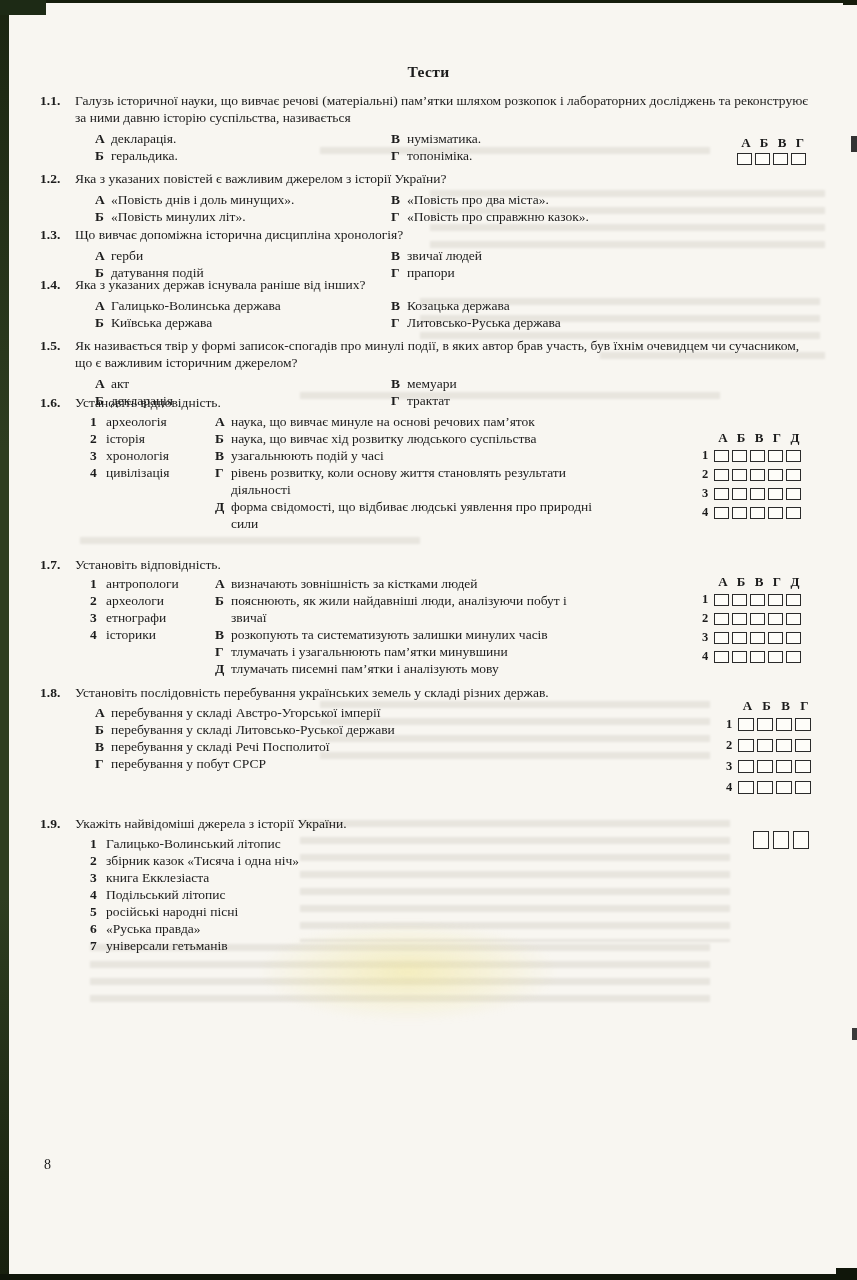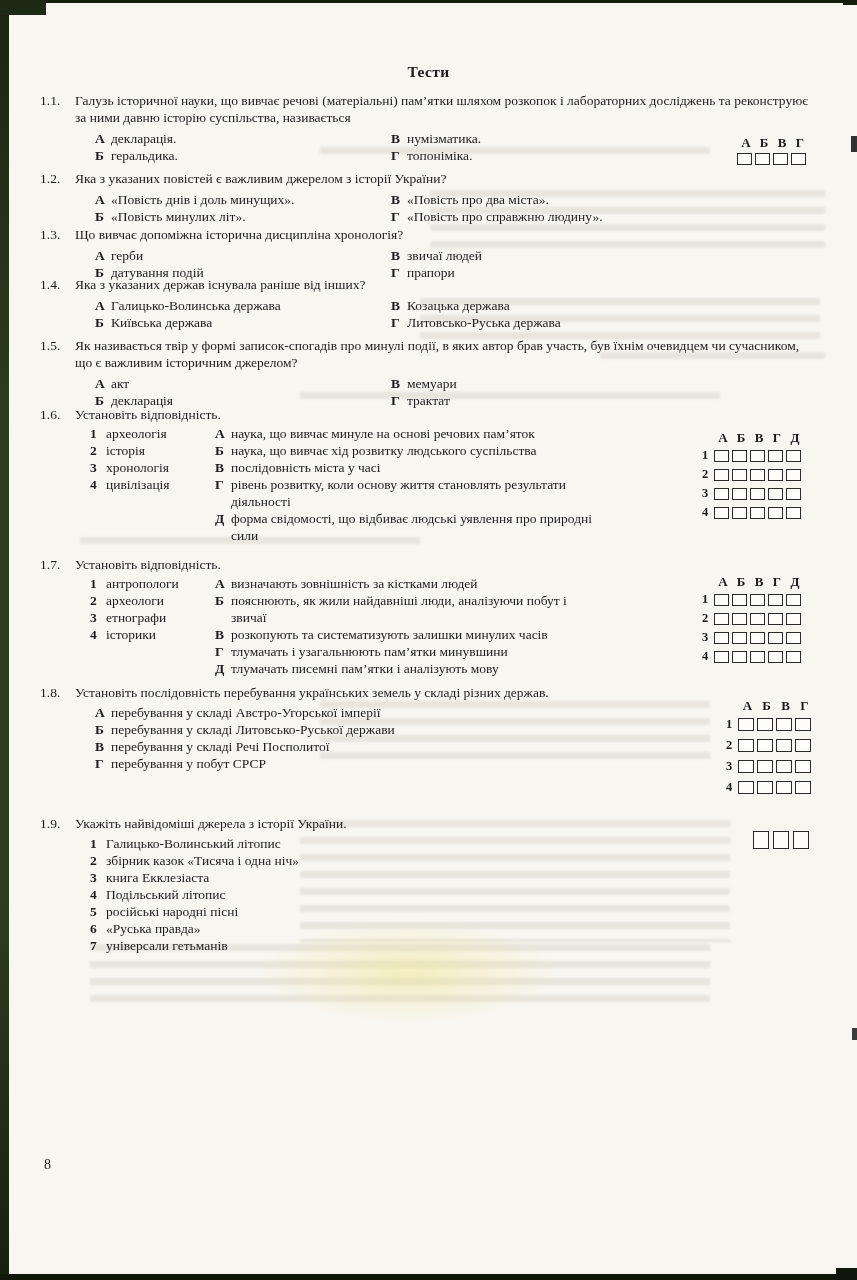"1.1." .qnum { font-weight: normal -> bold }
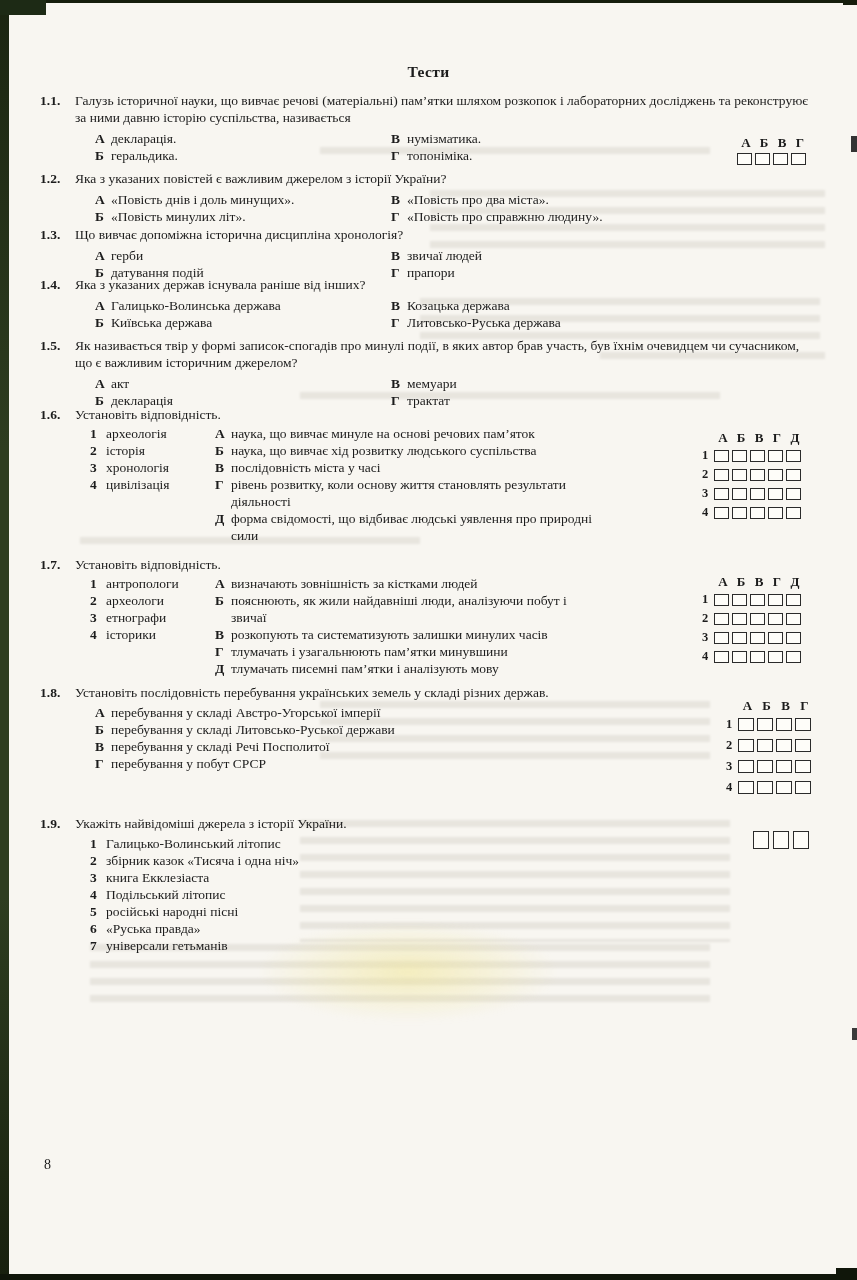"«Повість про справжню людину»." span.txt { text: людину -> казок }
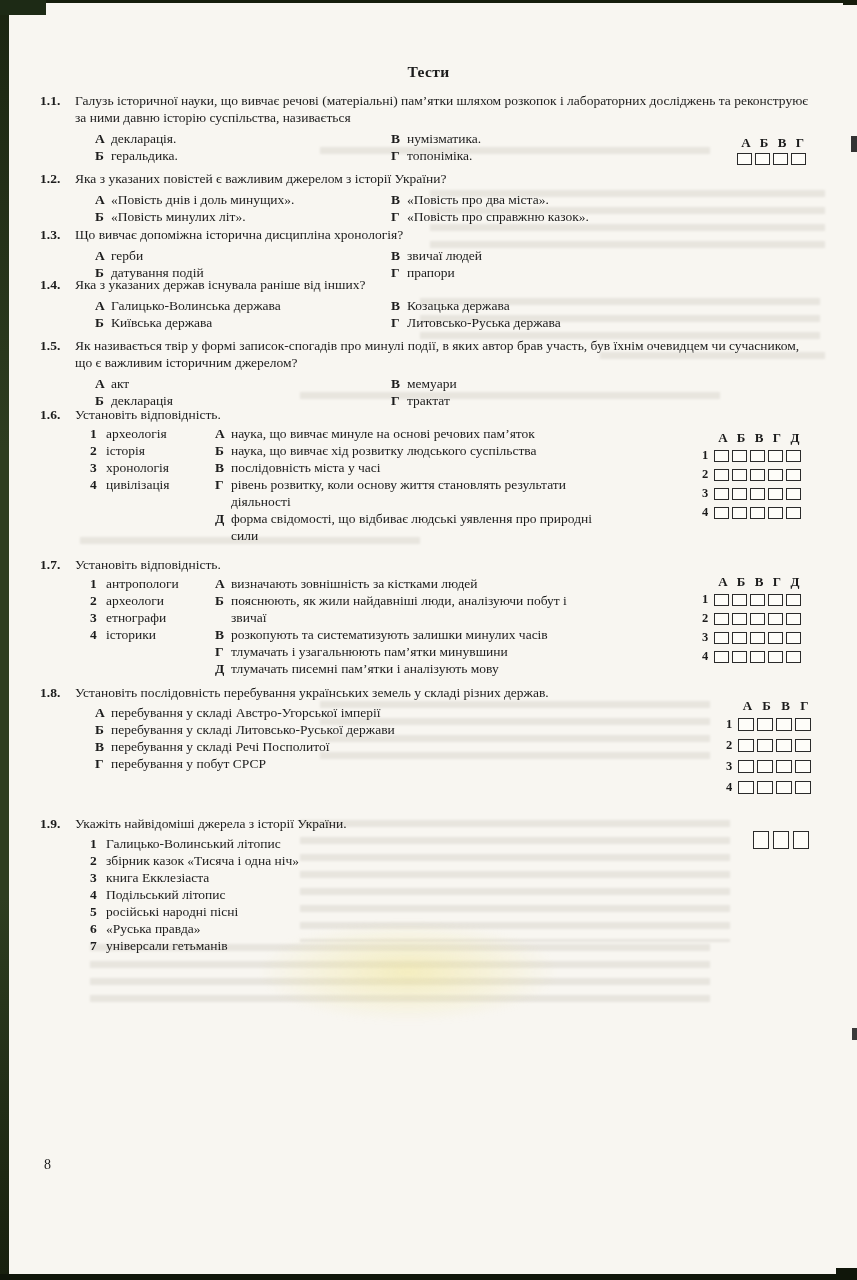"1.6." section.q { top: 406px -> 394px }
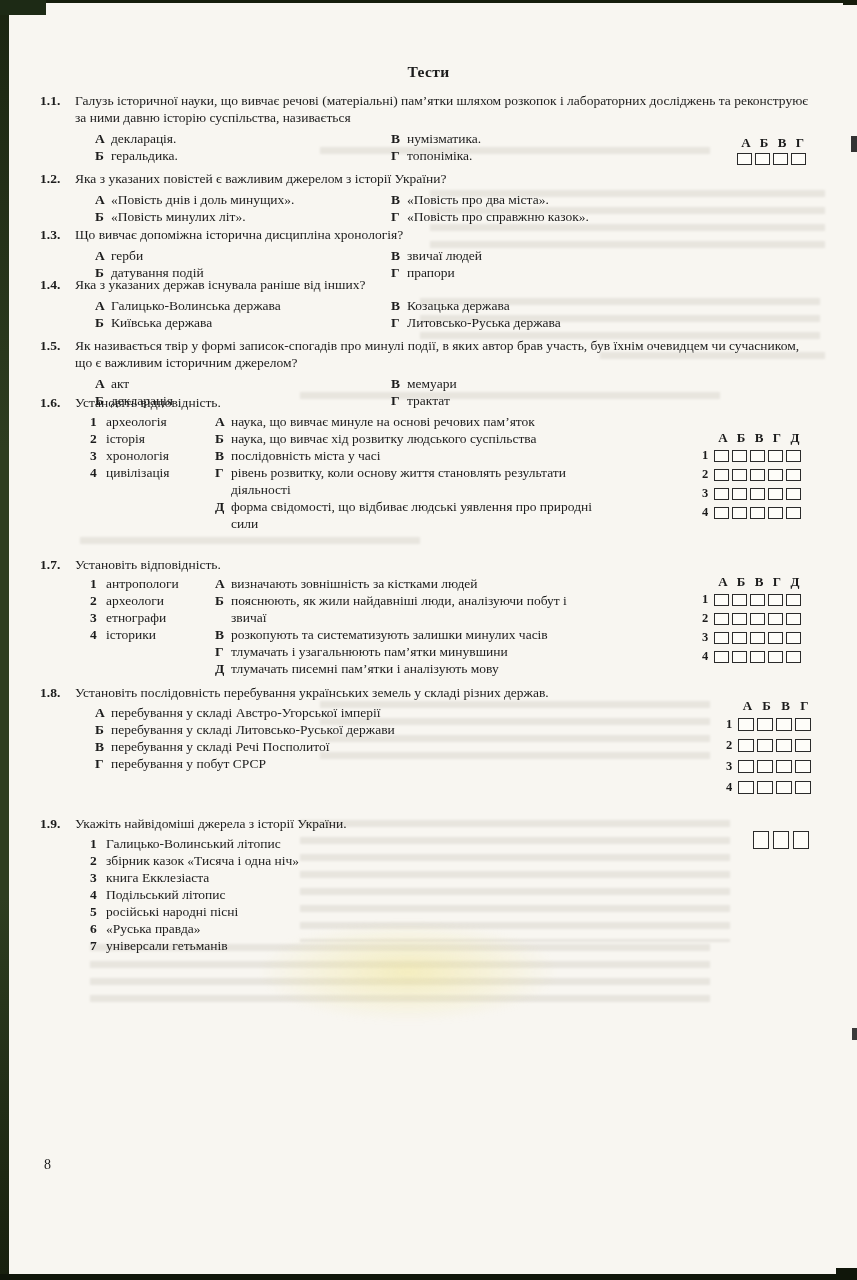"послідовність міста у часі" div.mline { text: послідовність міста -> узагальнюють подій }
